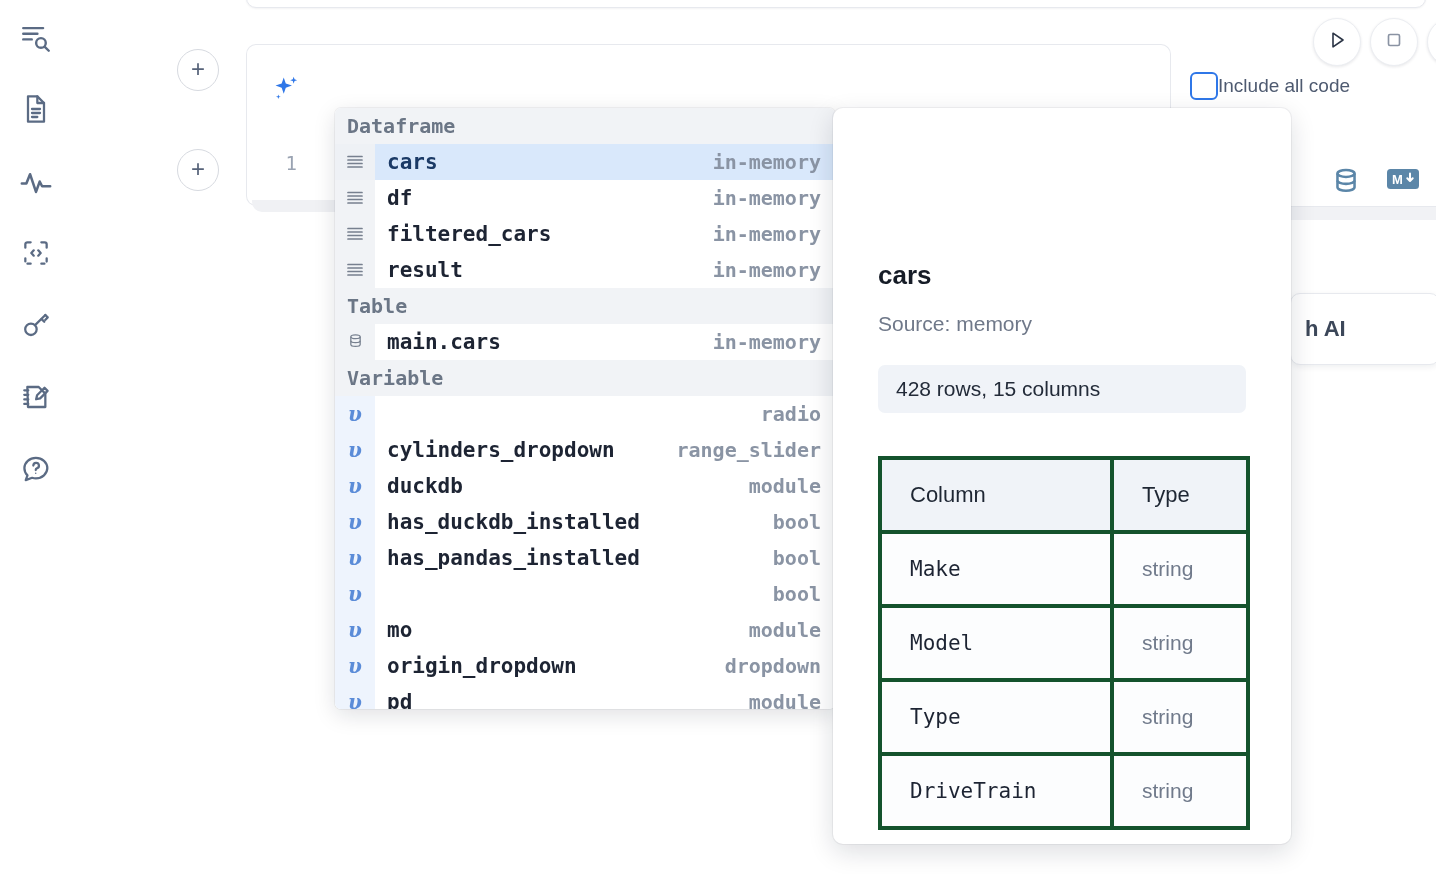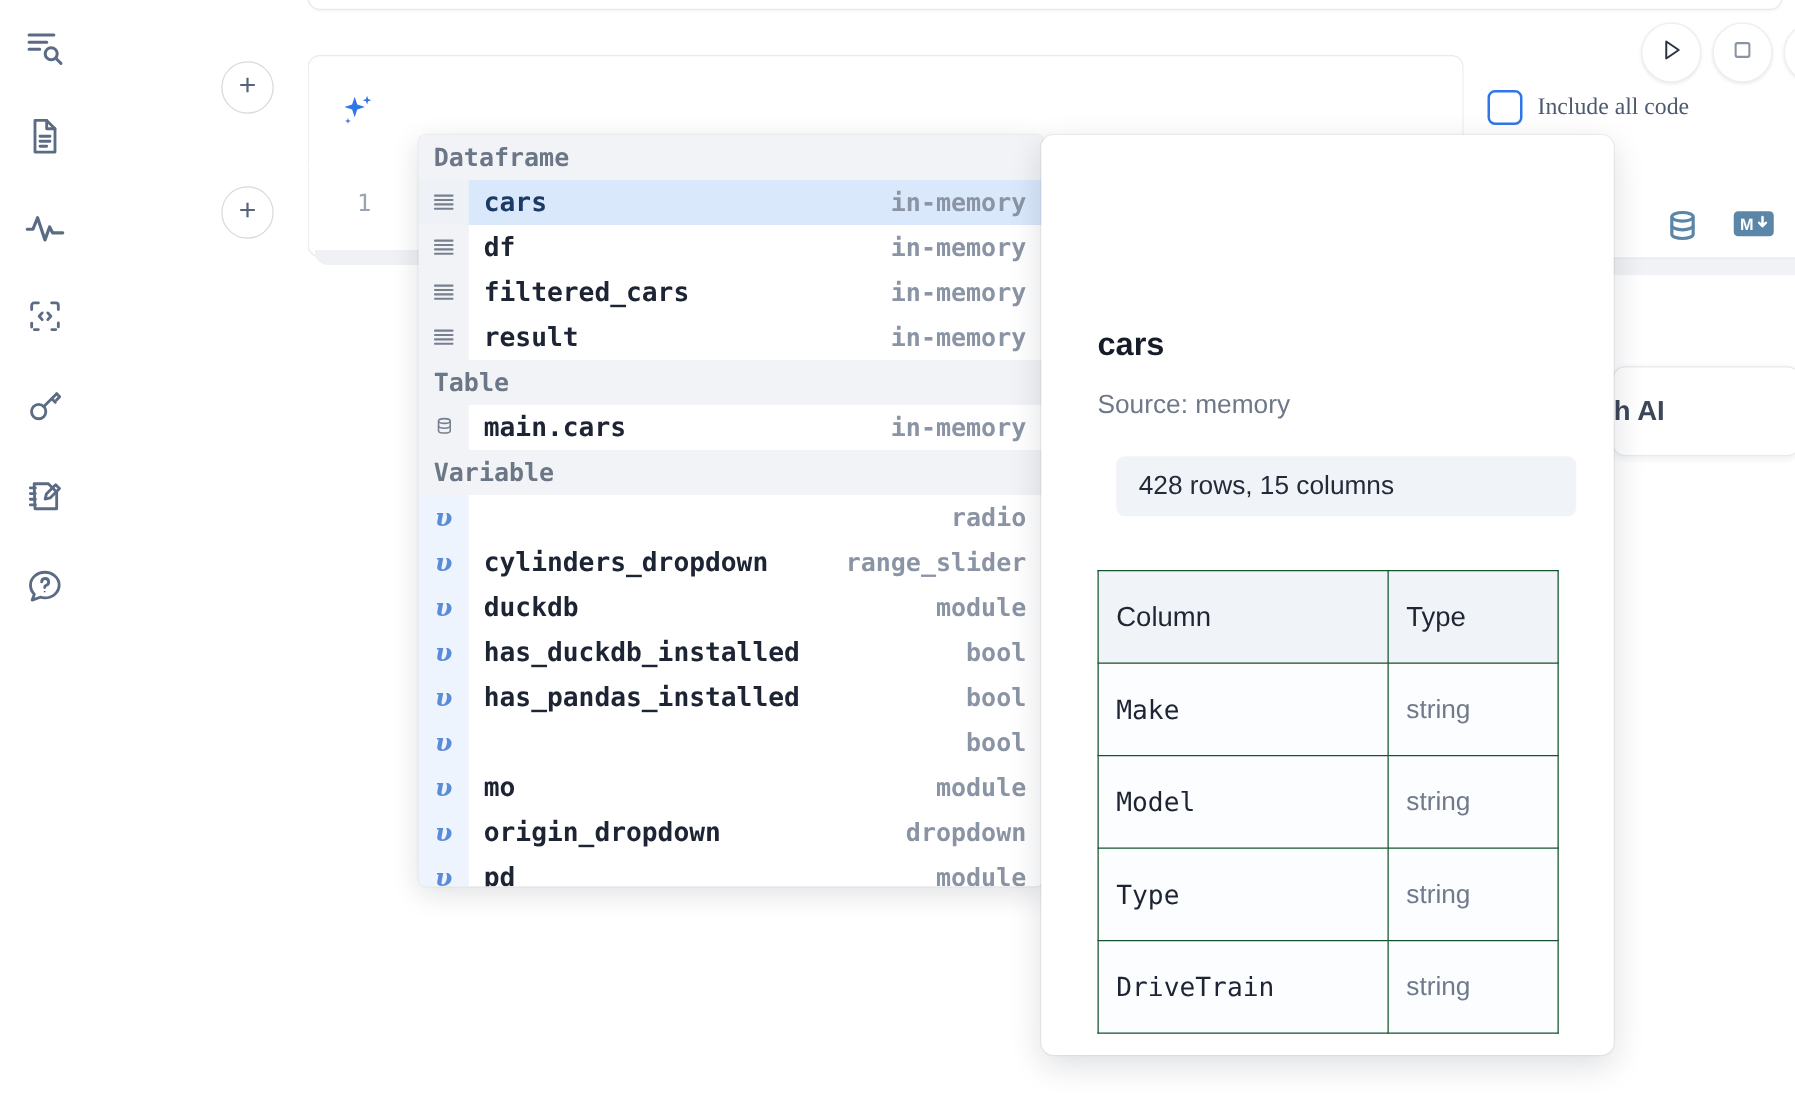"Include all code" .include-row { font-family: Liberation Serif, serif -> none; gap: 12px -> none }
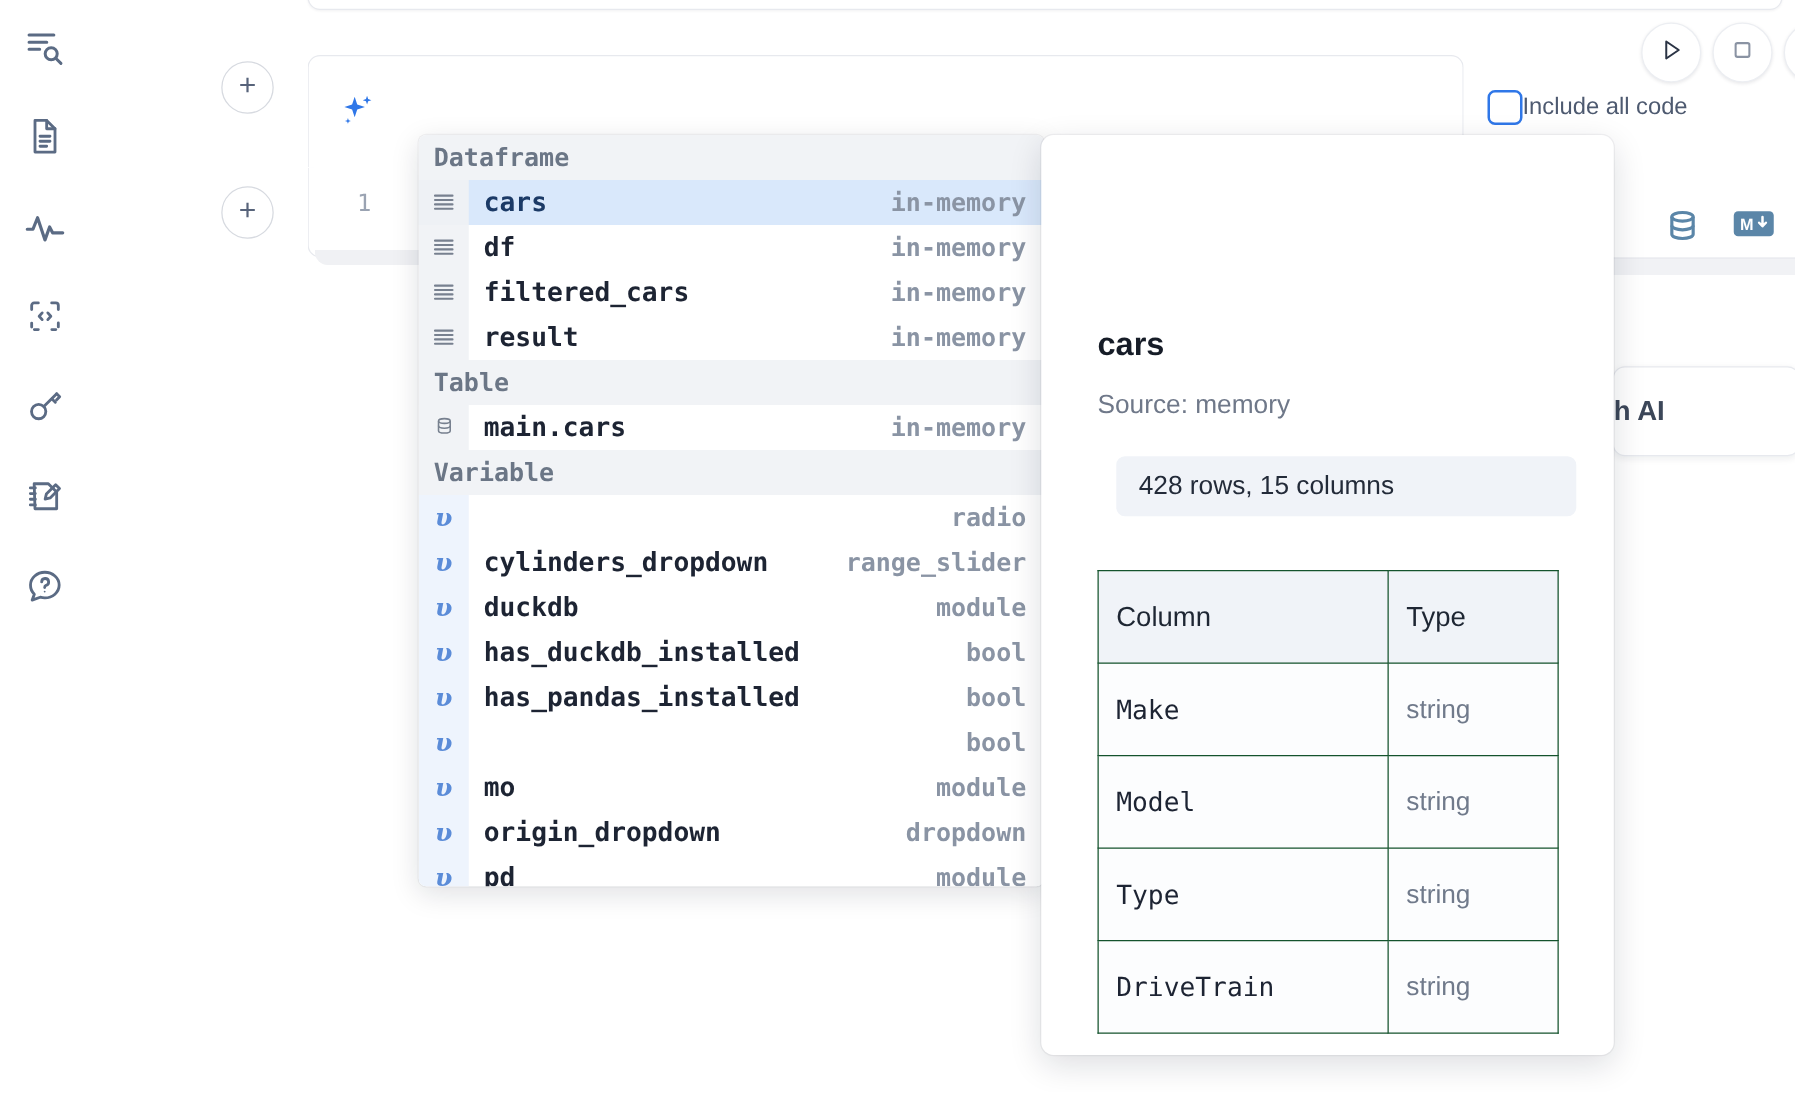"h AI" .ai-chip-label { padding-left: none -> 14px }
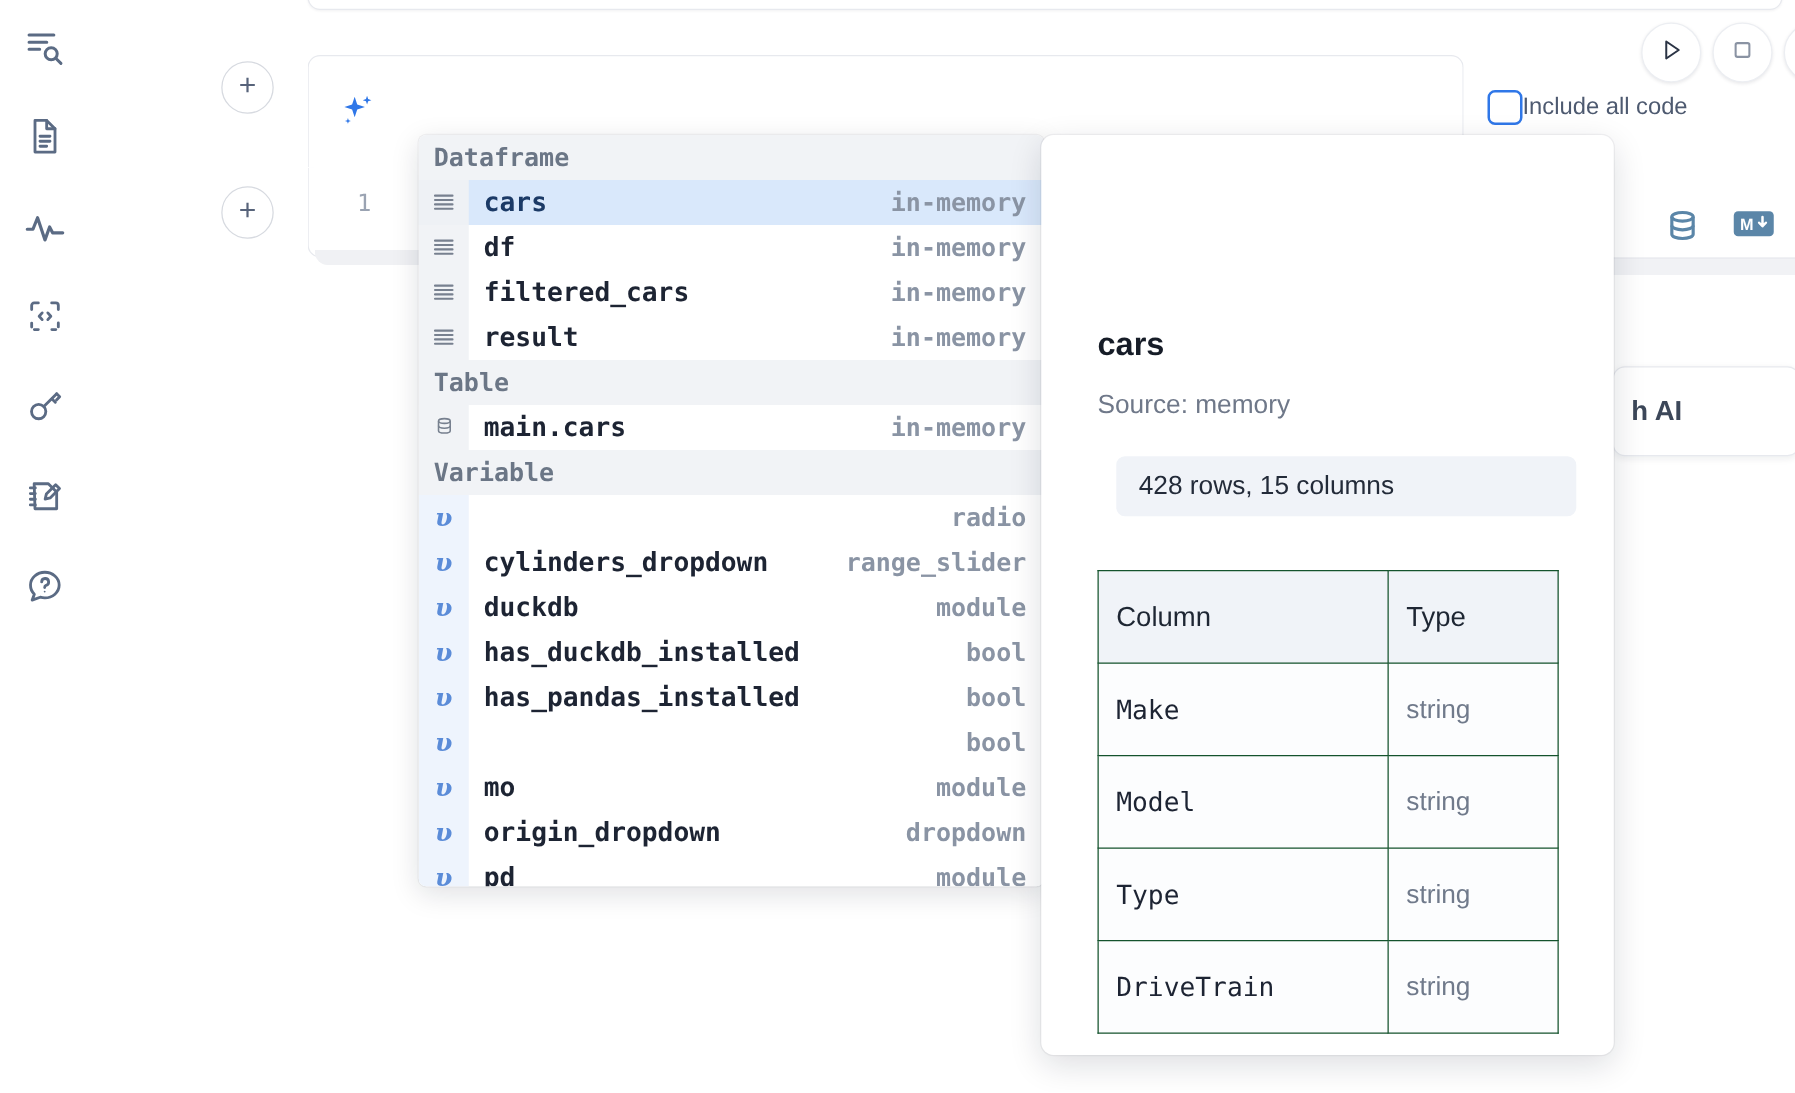"428 rows, 15 columns" .detail-shape { left: 60px -> 45px }
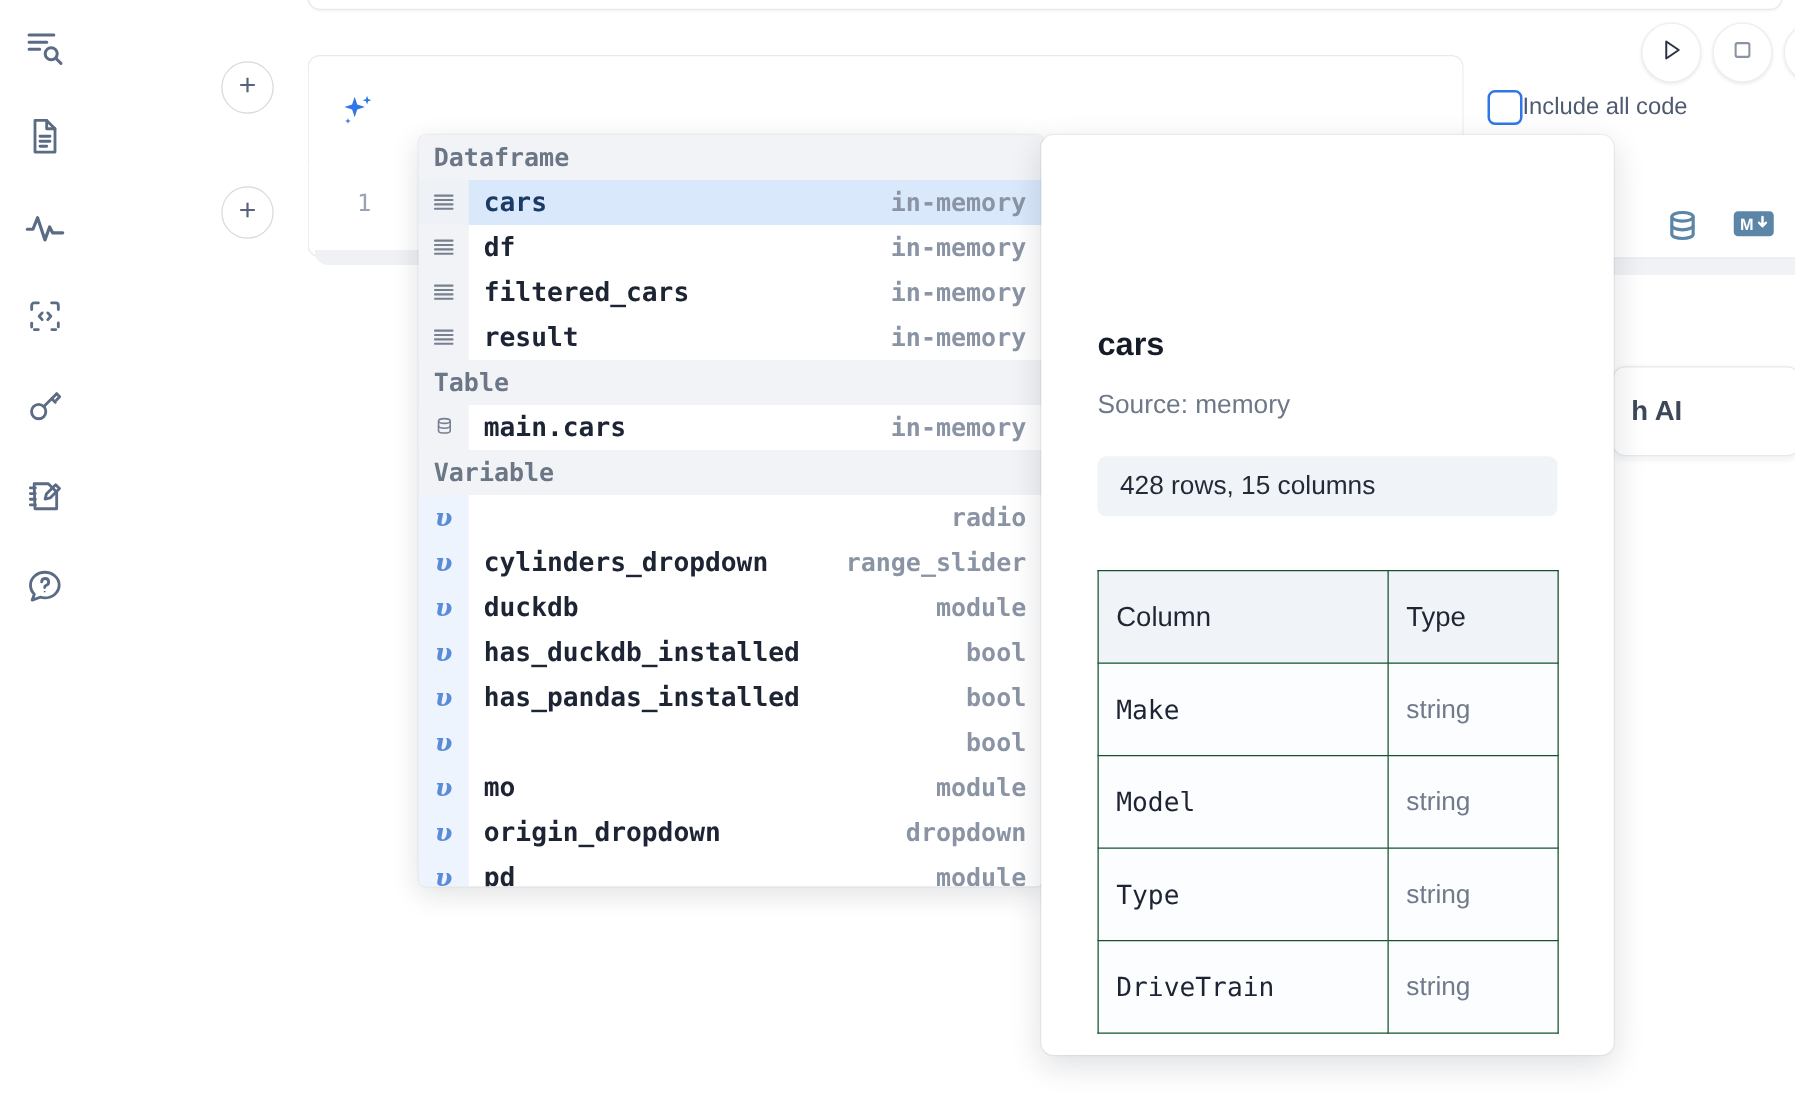"Column" .detail-table th, .detail-table td { border: 1px solid #14532d -> 4px solid #14532d; padding-left: 14px -> 28px }
